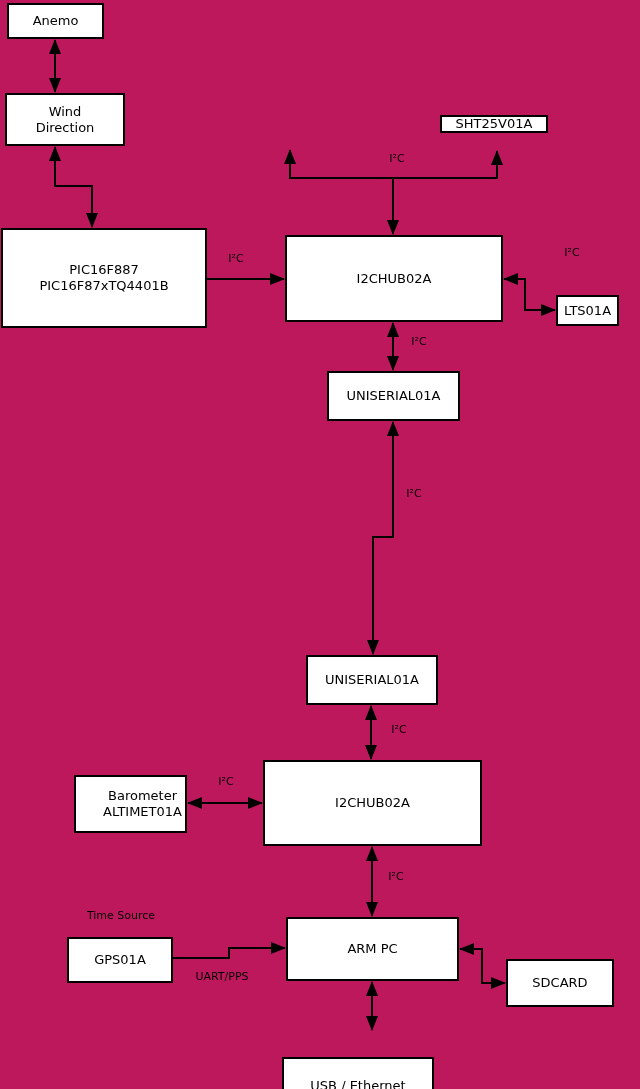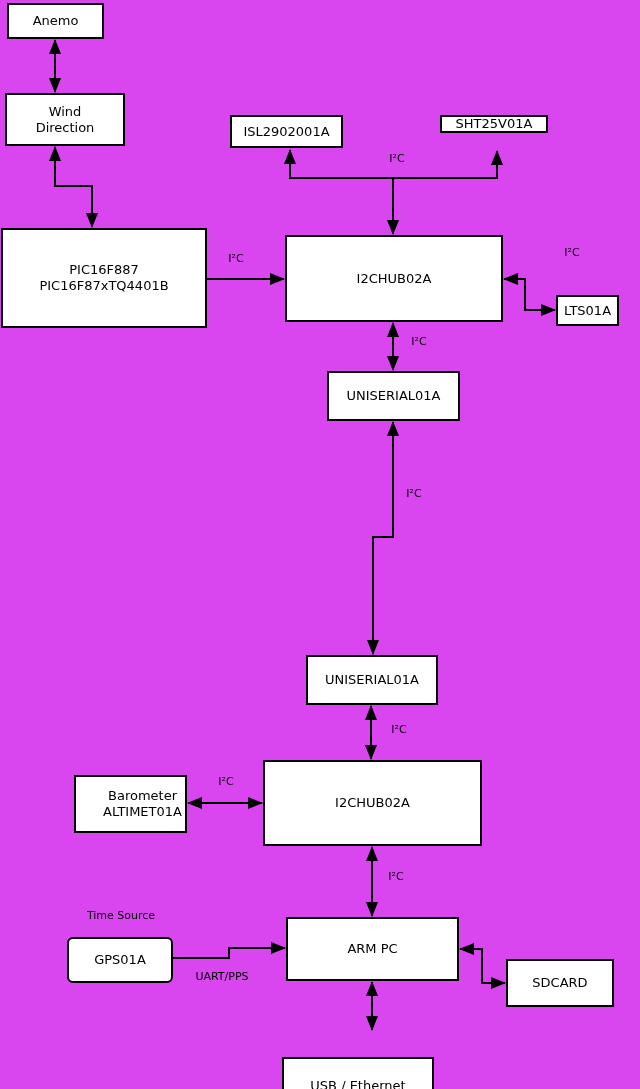"Anemo" #stage { background: #d946ef -> #be185d }
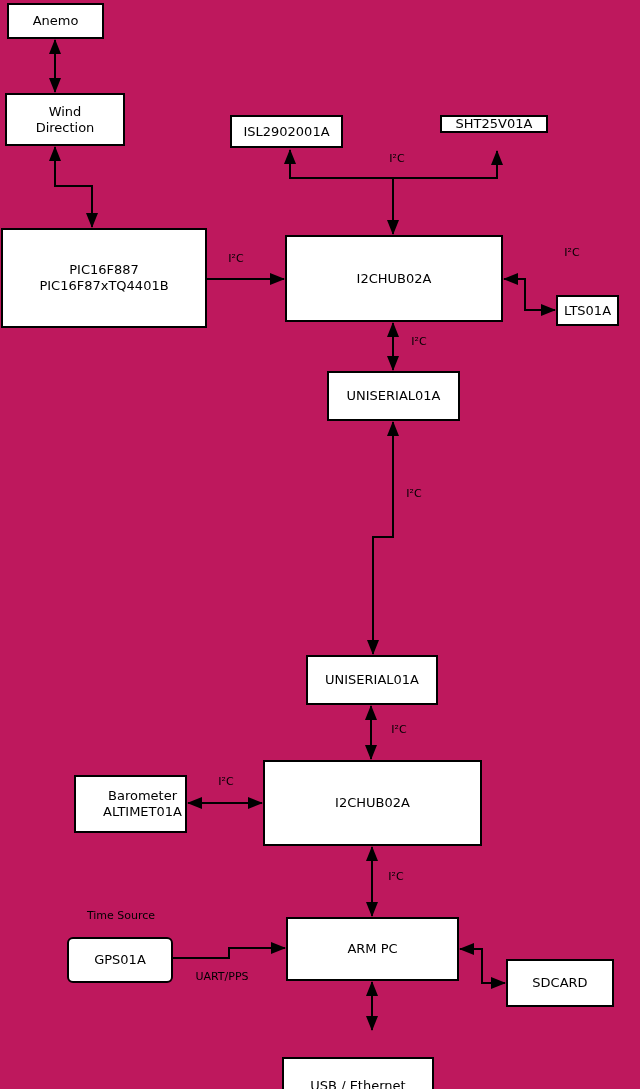"ISL2902001A" div.node { html: <div> <span>ISL2902001A</span> </div> -> none }
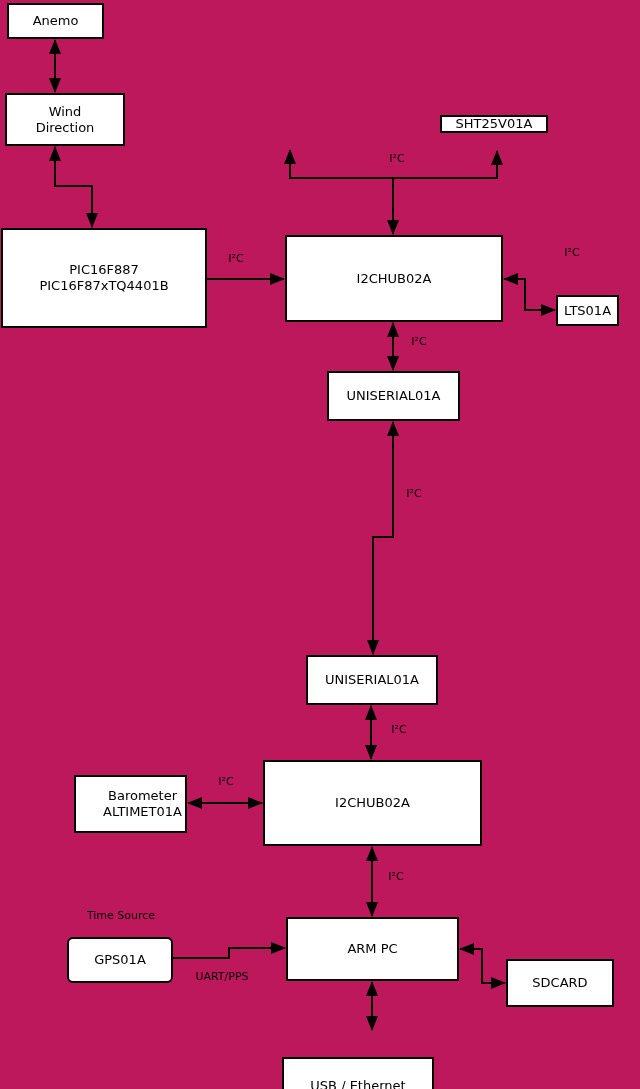"GPS01A" div.node { border-radius: 6px -> none }
